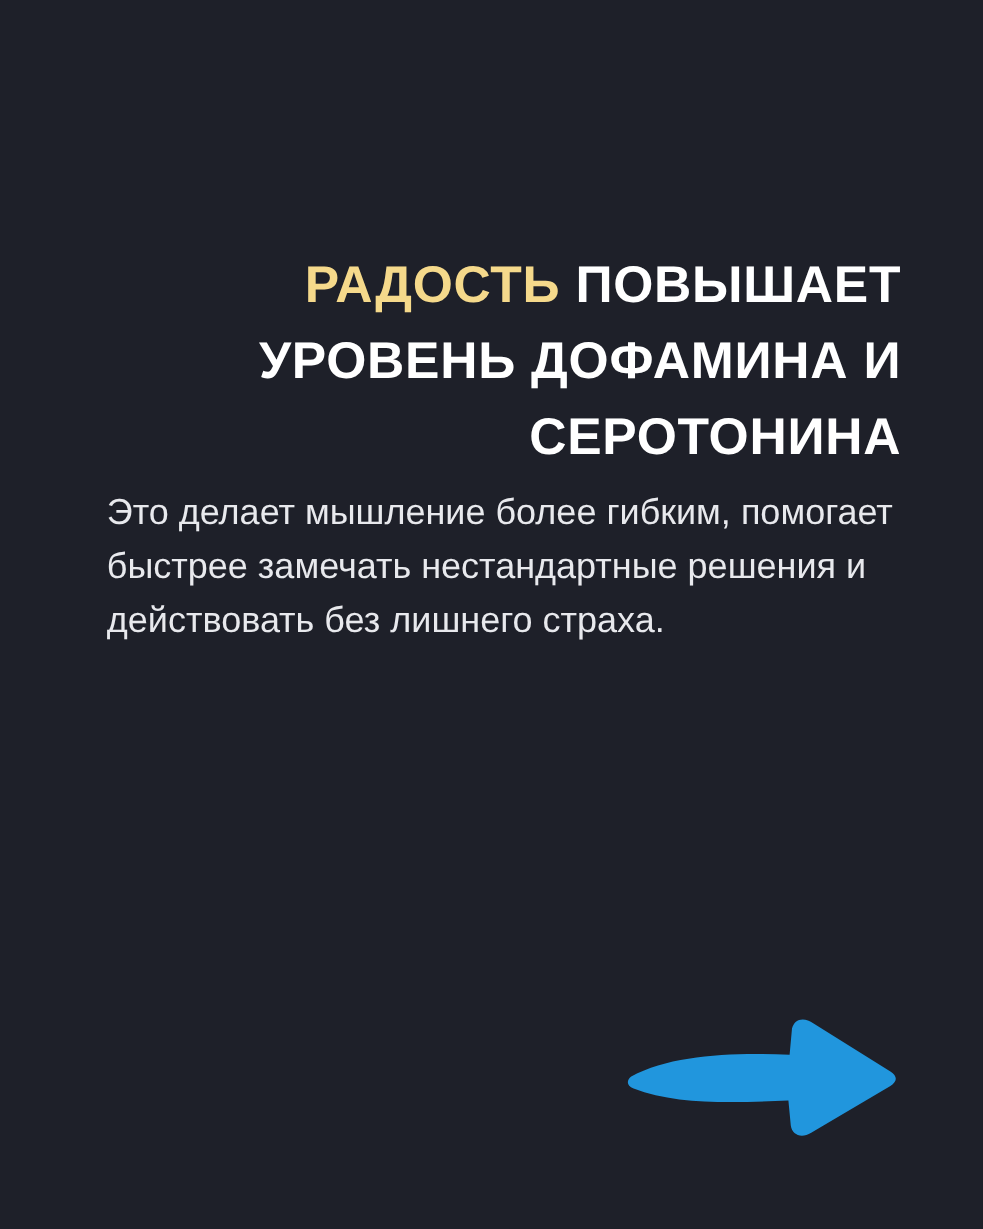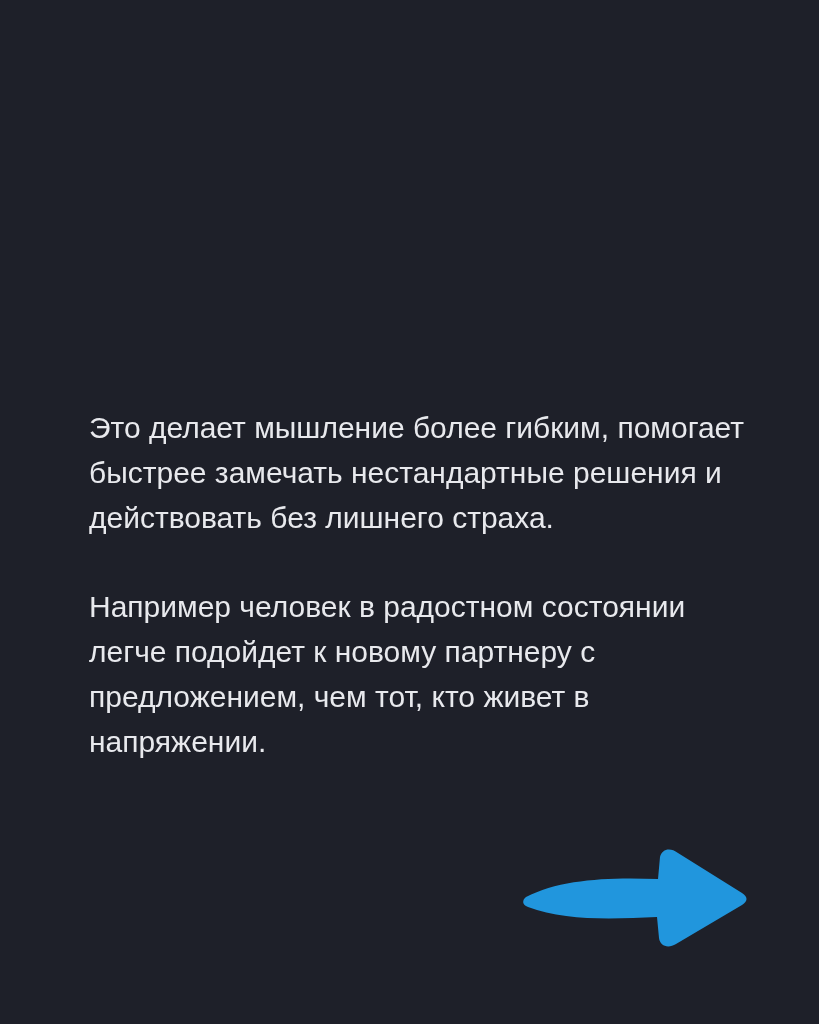"РАДОСТЬ ПОВЫШАЕТ УРОВЕНЬ ДОФАМИНА И" h1.headline { html: none -> <h1> <span>РАДОСТЬ</span><span> ПОВЫШАЕТ УРОВЕНЬ ДОФАМИНА И СЕРОТОНИНА</span> </h1> }
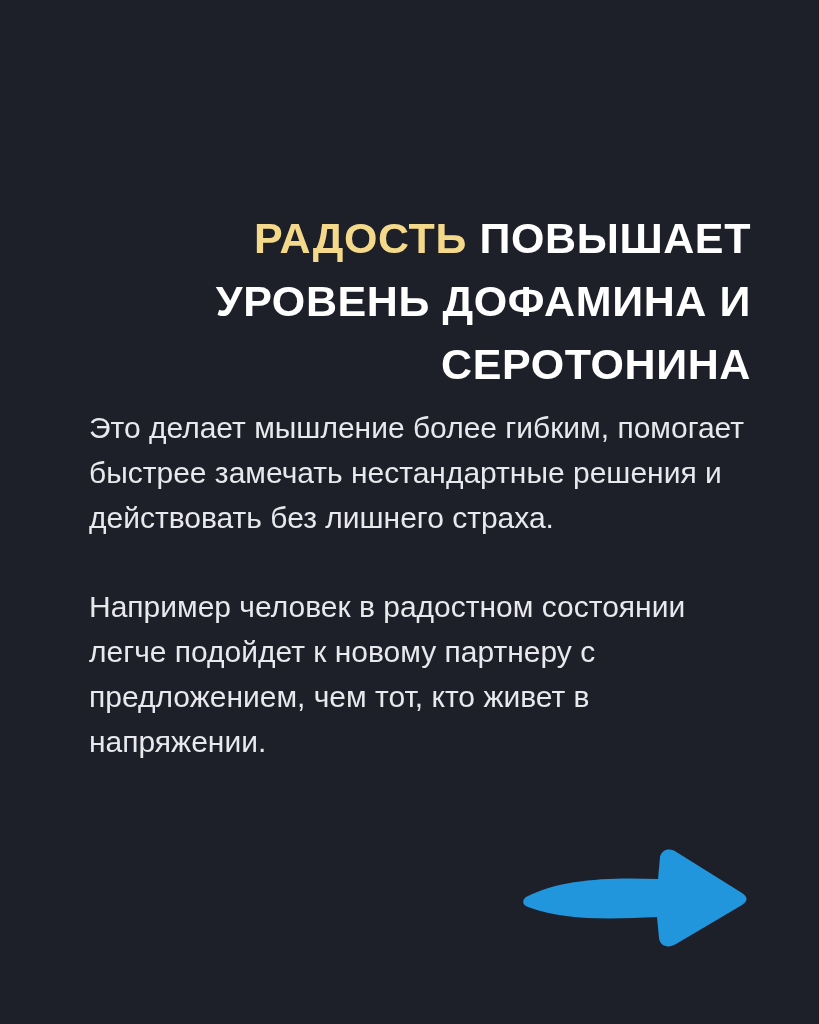"Например человек в радостном состоянии" p { html: <p>Например человек в радостном состоянии легче подойдет к новому партнеру с предложением, чем тот, кто живет в напряжении.</p> -> none }
